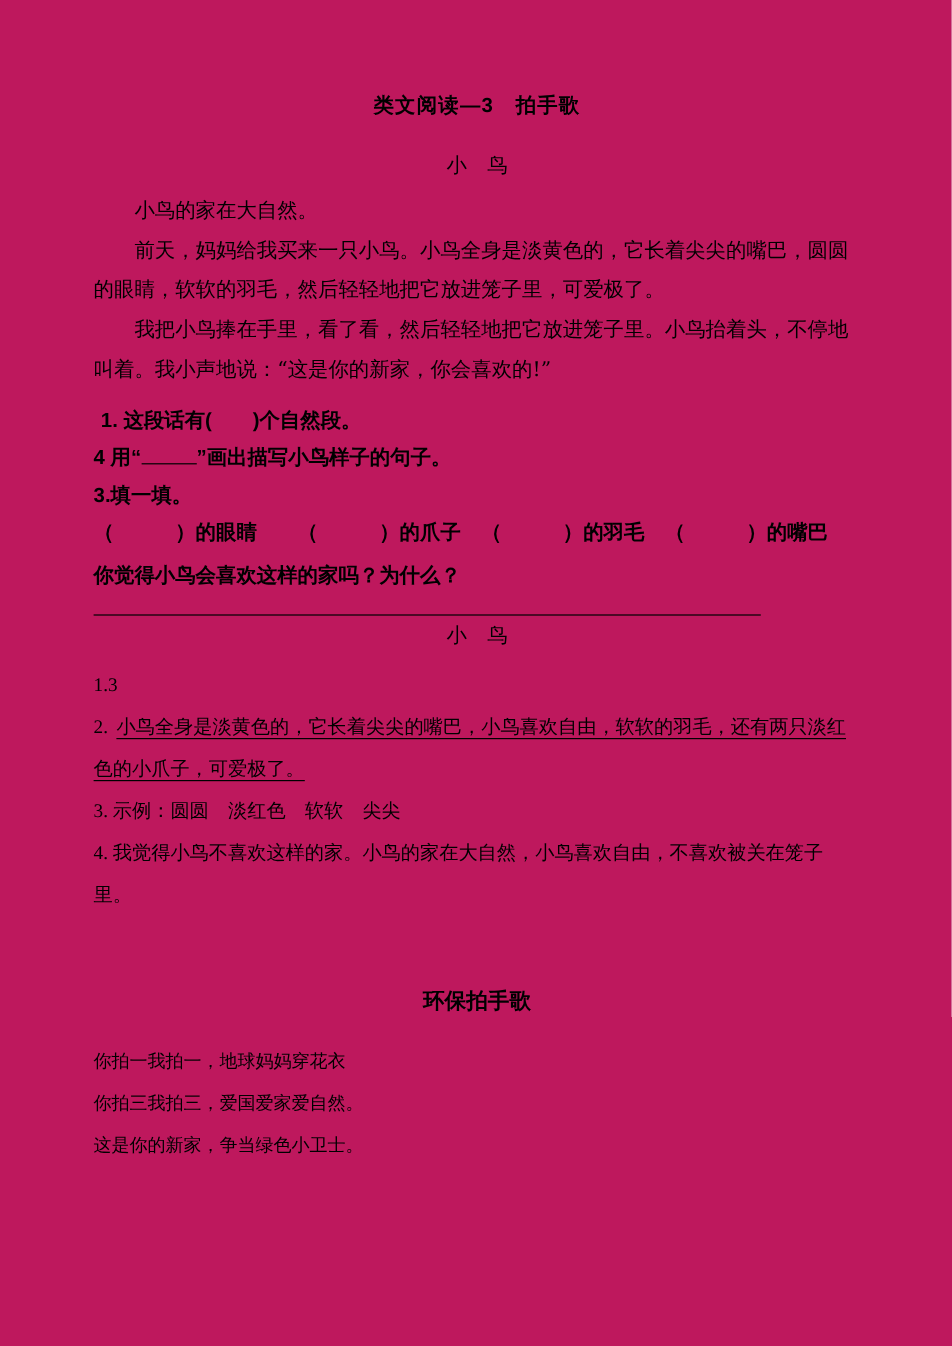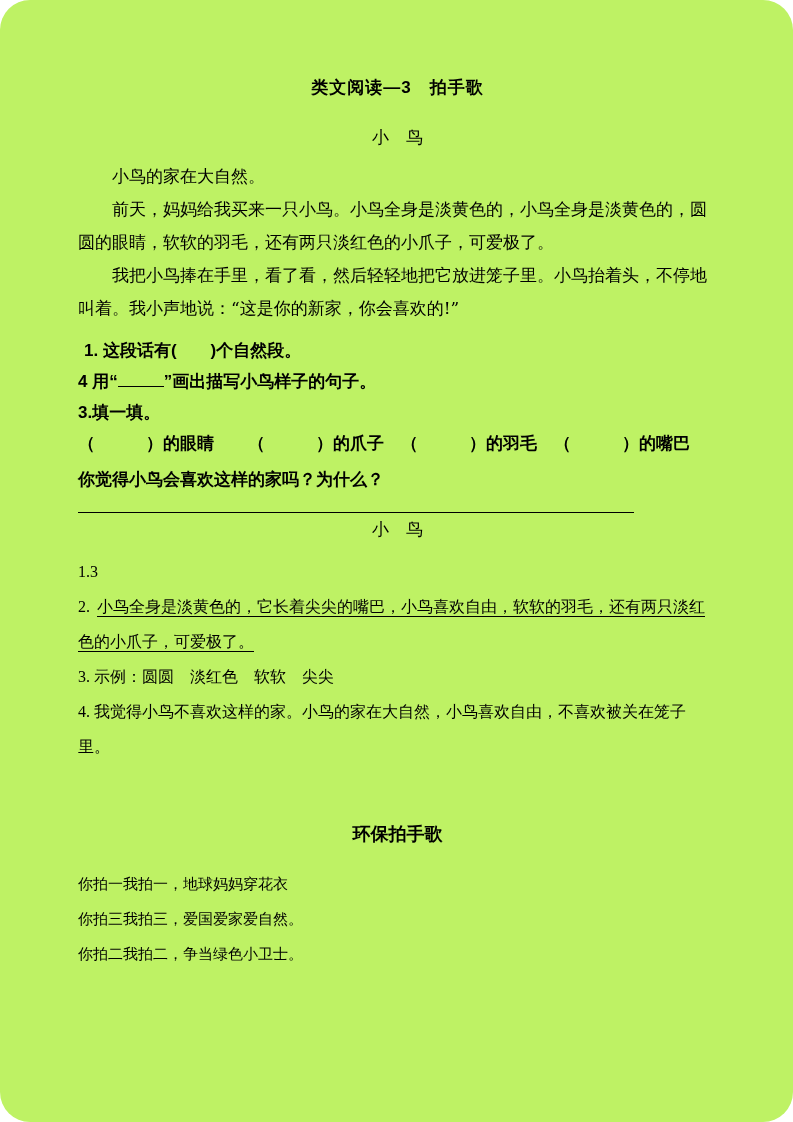"类文阅读—3 拍手歌" .page { background: #bef264 -> #be185d; border-radius: 30px -> none }
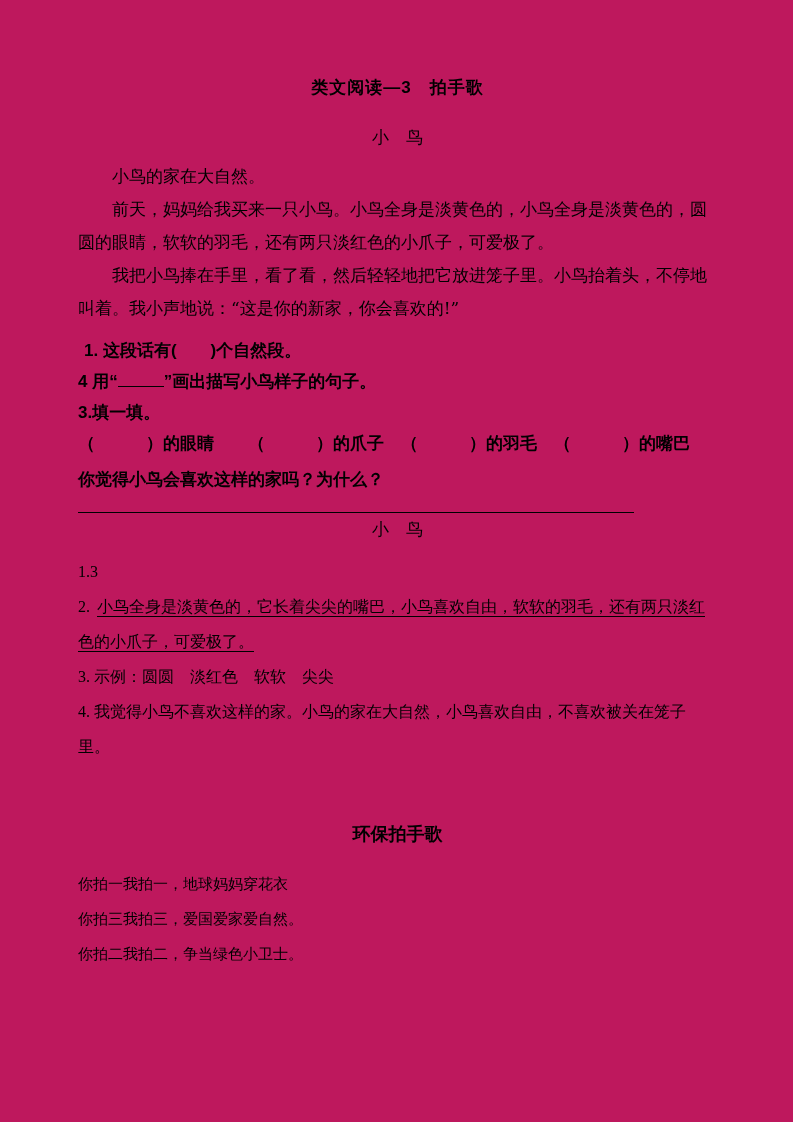"前天，妈妈给我买来一只小鸟。小鸟全身是淡黄色的，小鸟全身是淡黄色的，圆圆的眼睛，" p { text: 小鸟全身是淡黄色的，圆圆的眼睛，软软的羽毛，还有两只淡红色的小爪子 -> 它长着尖尖的嘴巴，圆圆的眼睛，软软的羽毛，然后轻轻地把它放进笼子里 }
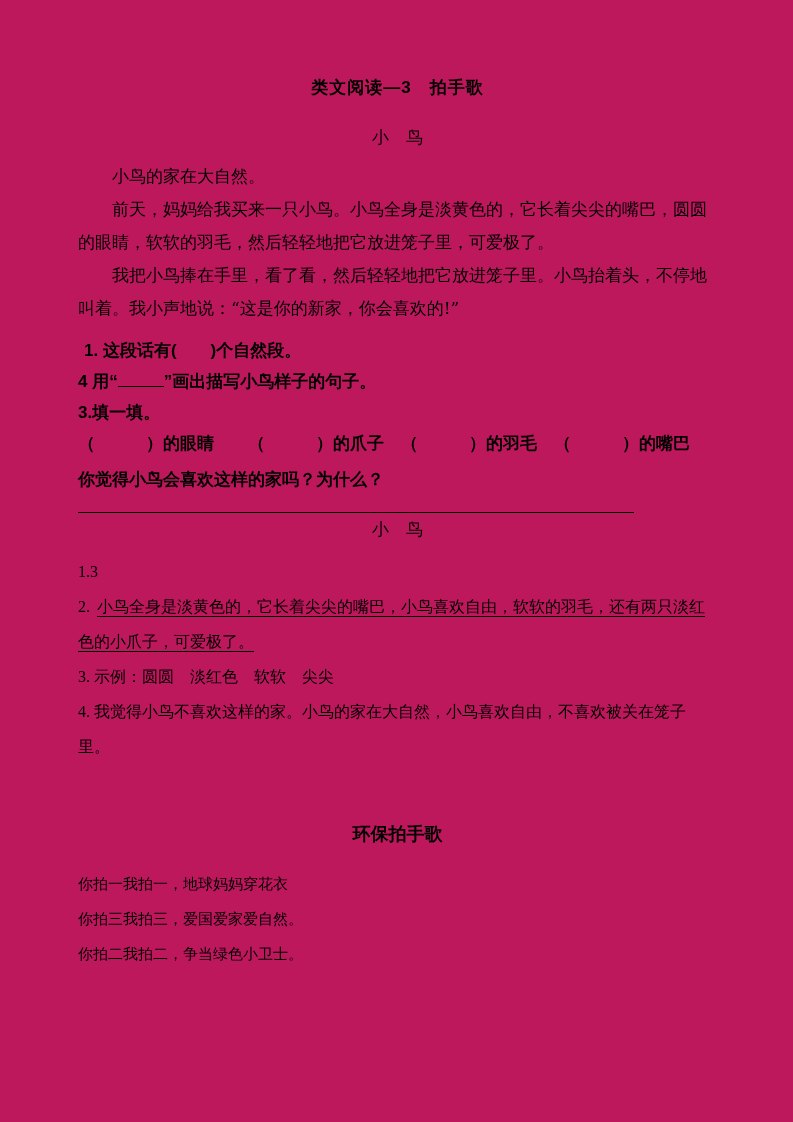"你拍二我拍二，争当绿色小卫士。" p { text: 你拍二我拍二 -> 这是你的新家 }
